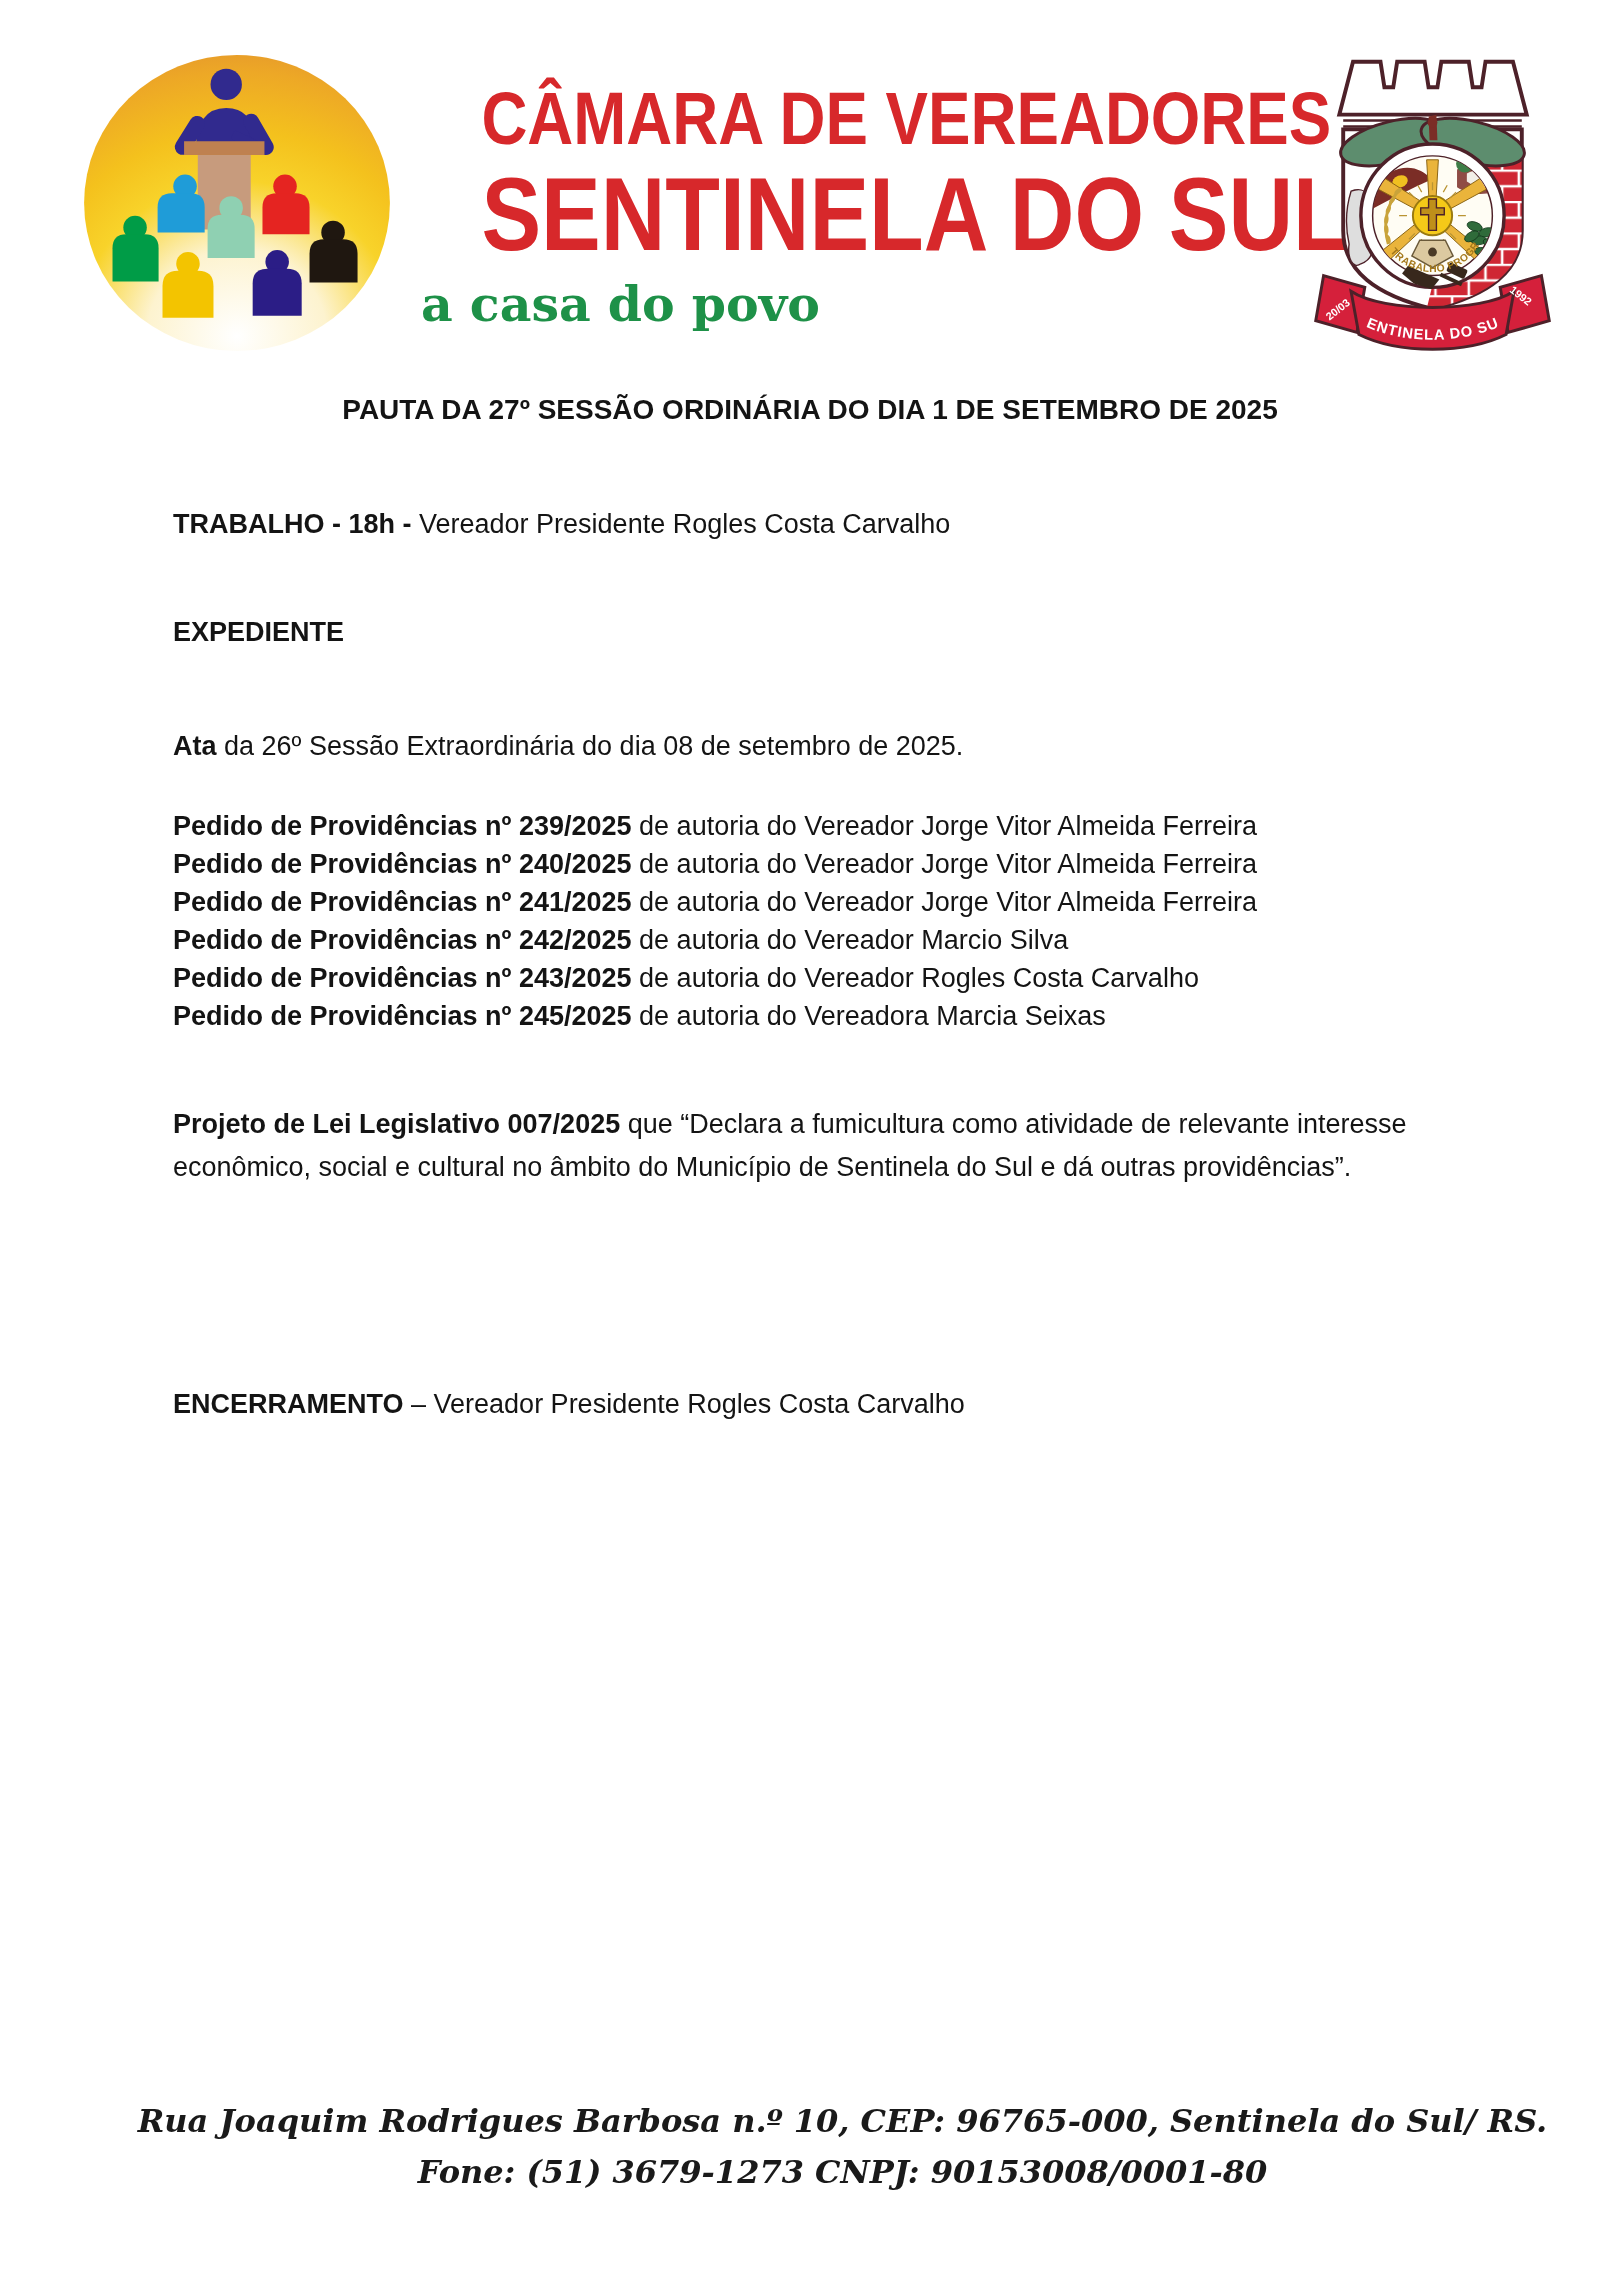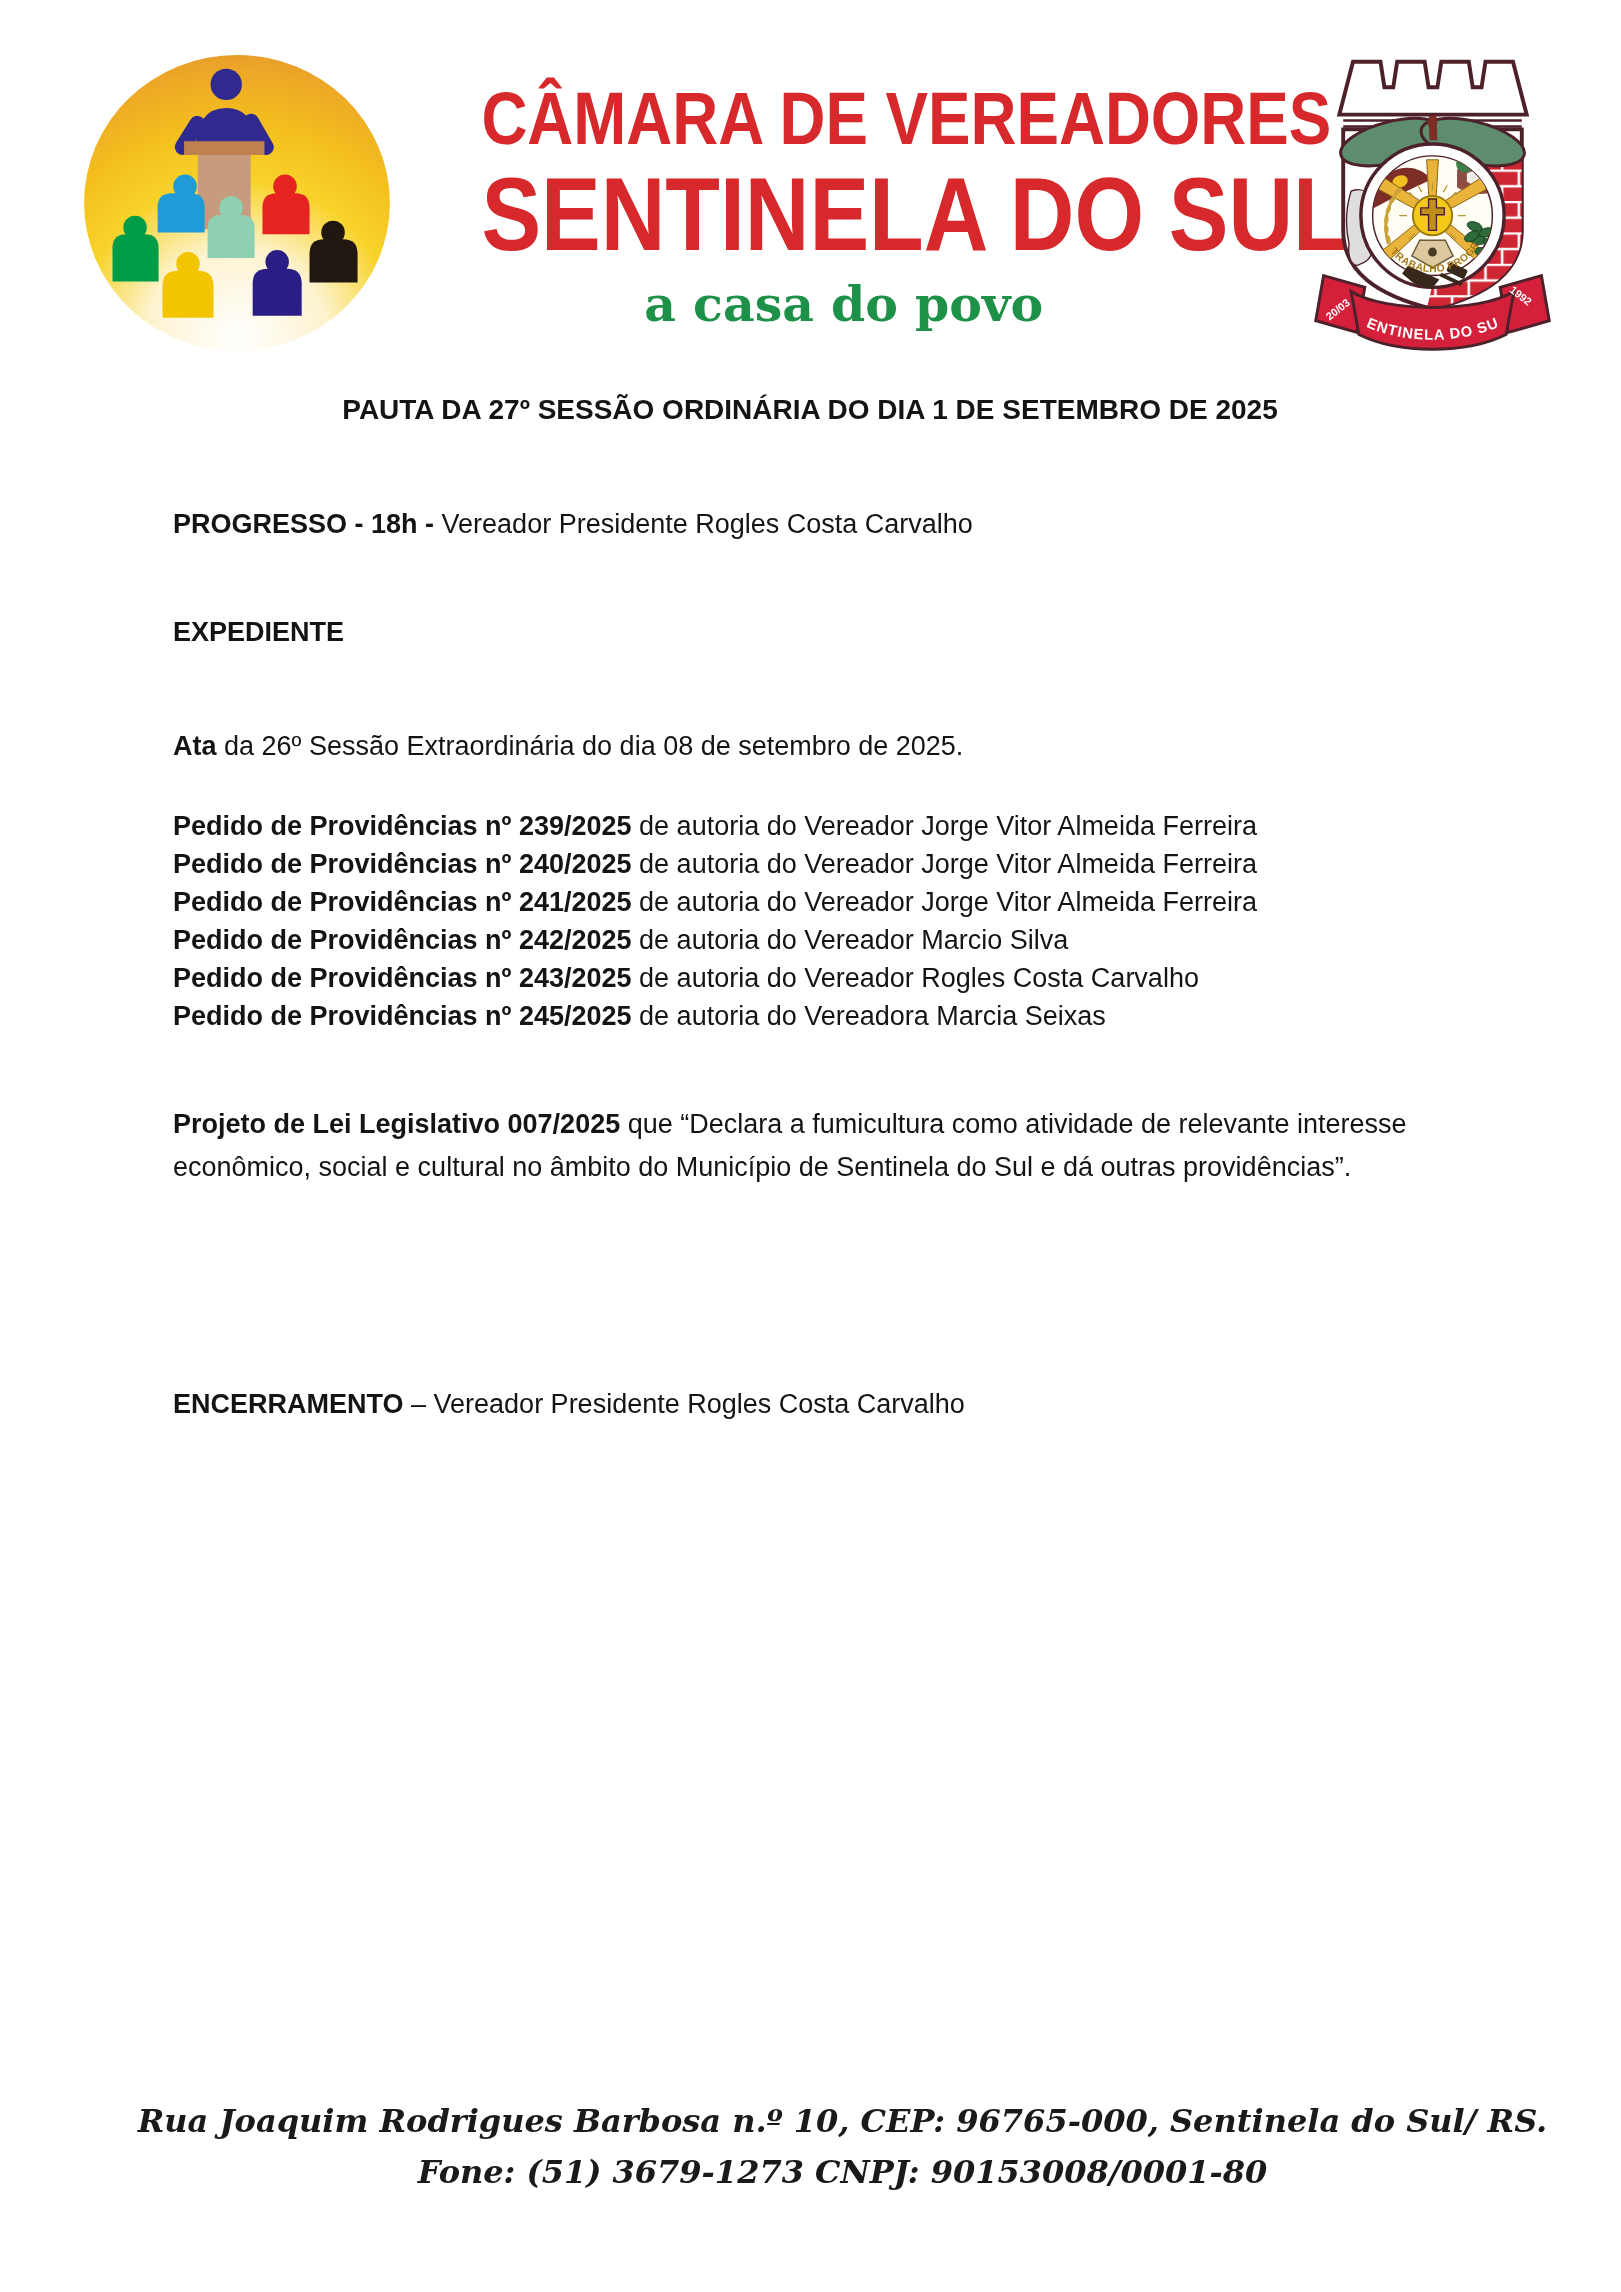"a casa do povo" .tagline { text-align: center -> left }
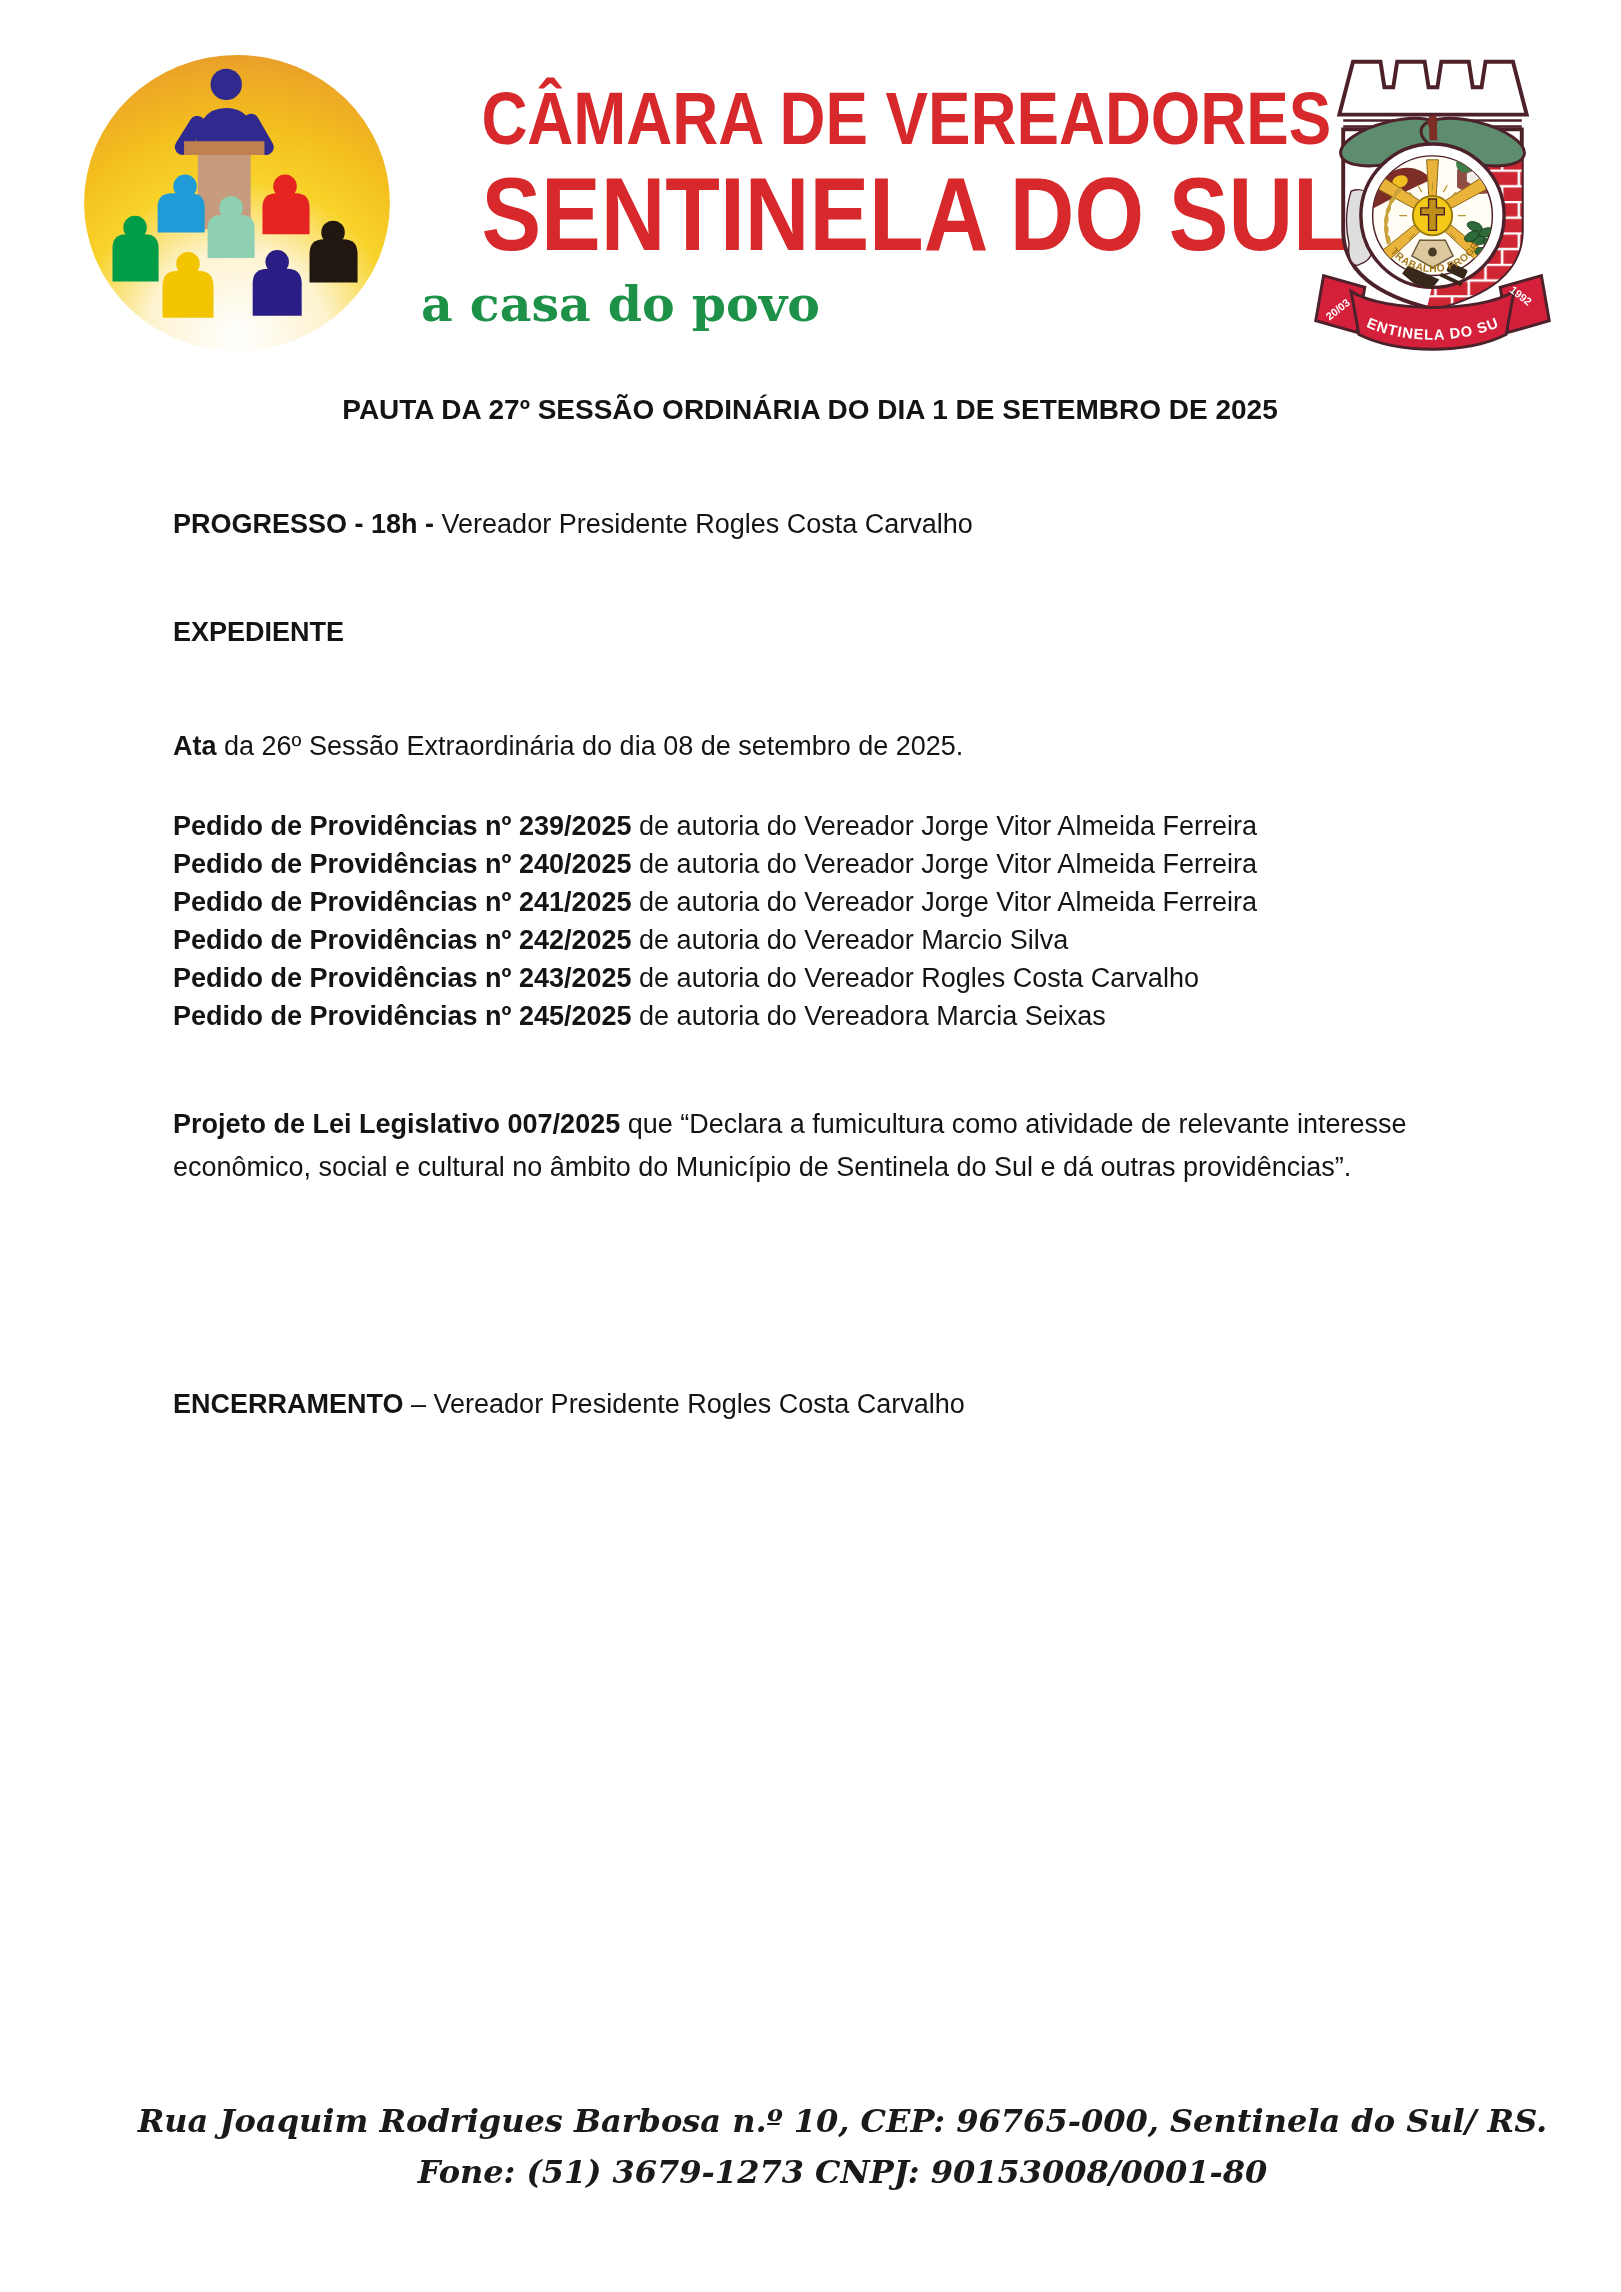"PROGRESSO - 18h -" b { text: PROGRESSO -> TRABALHO }
